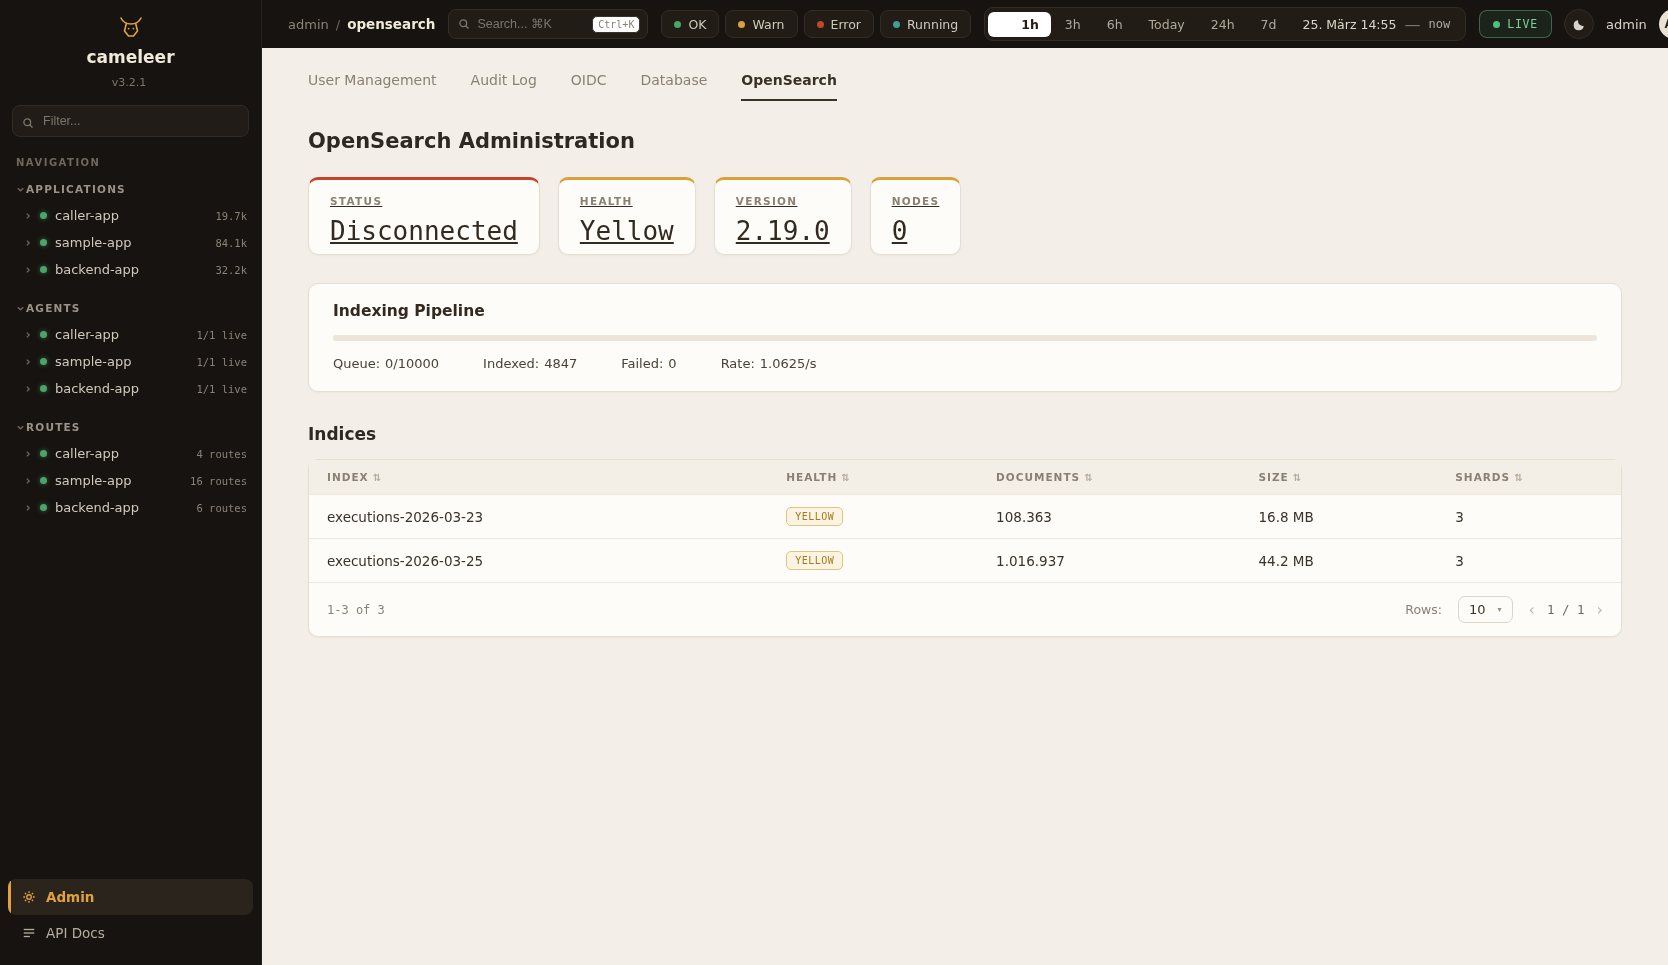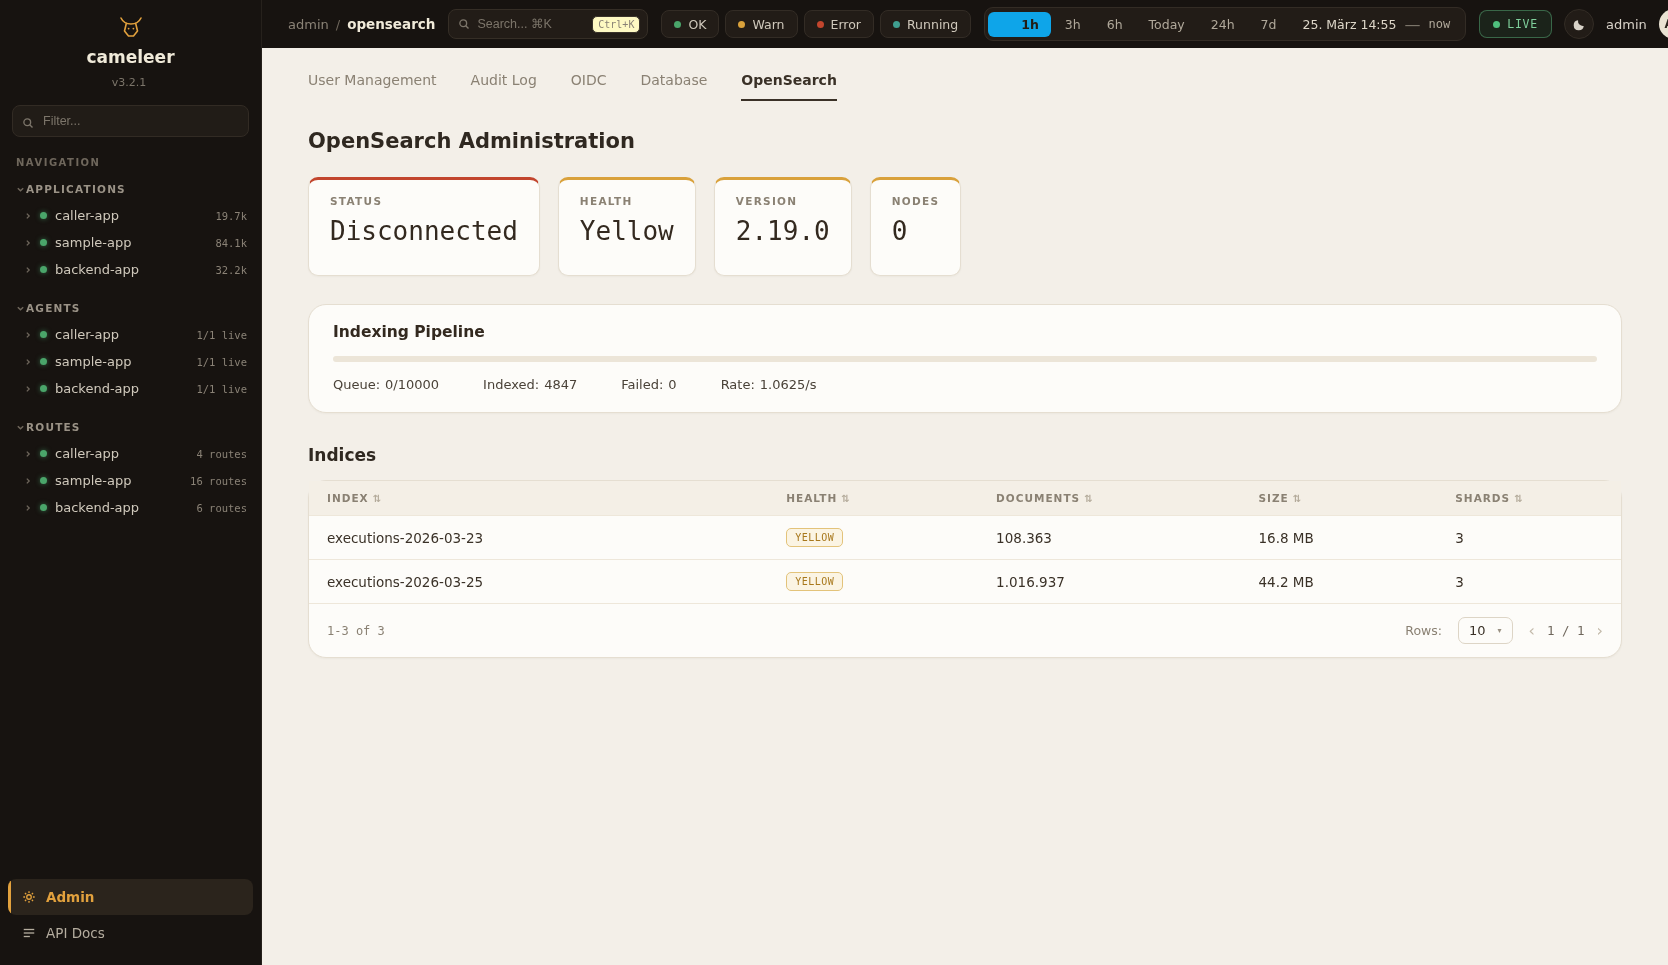"Ctrl+K" .kbd { background: #fef9c3 -> #ffffff }
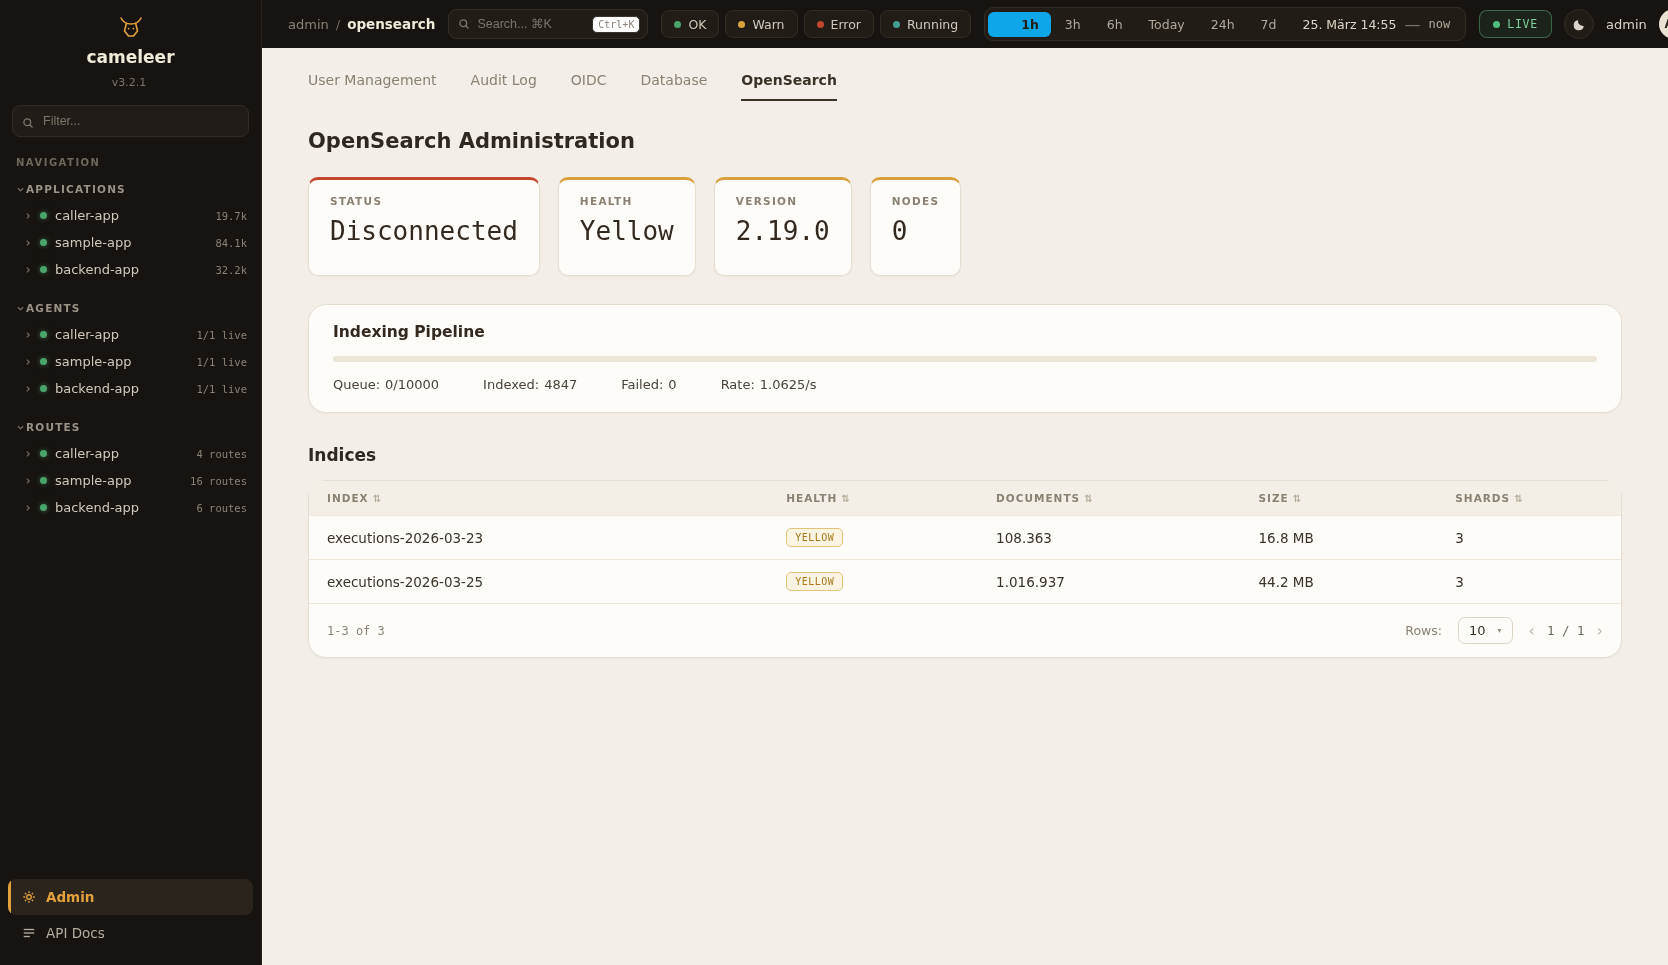"1h" .seg-btn.active { background: #0ea5e9 -> #ffffff }
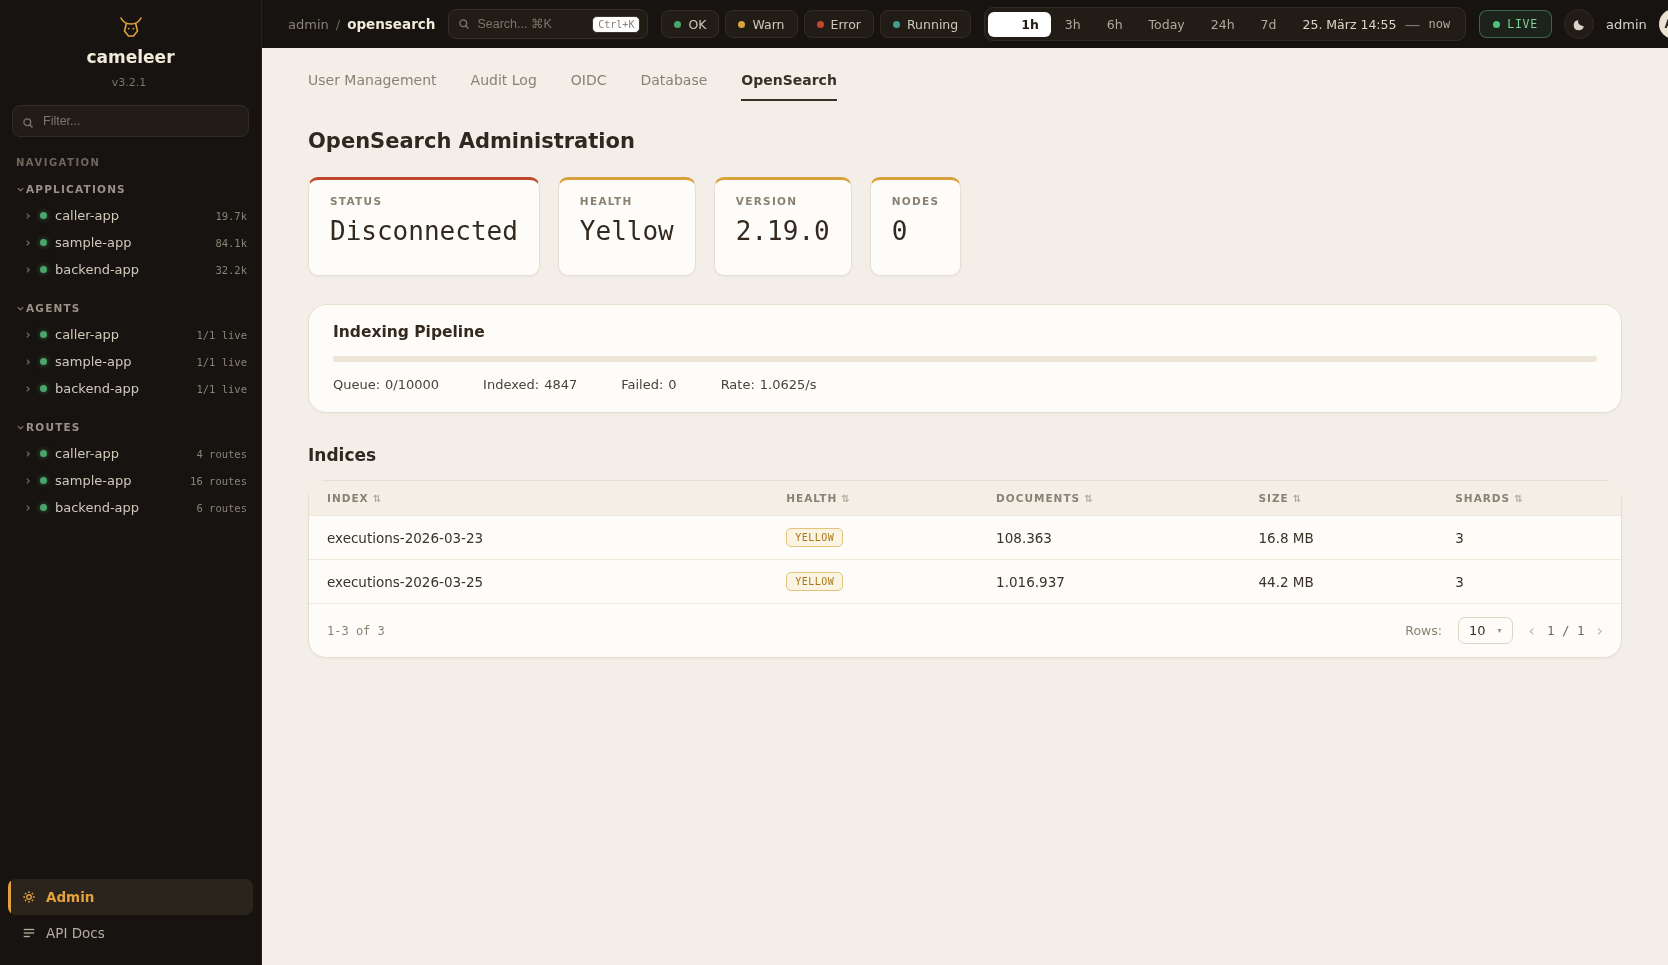"STATUS" .stat-card { padding: 15px 21px 29px -> 15px 21px 8px; text-decoration: none -> underline }
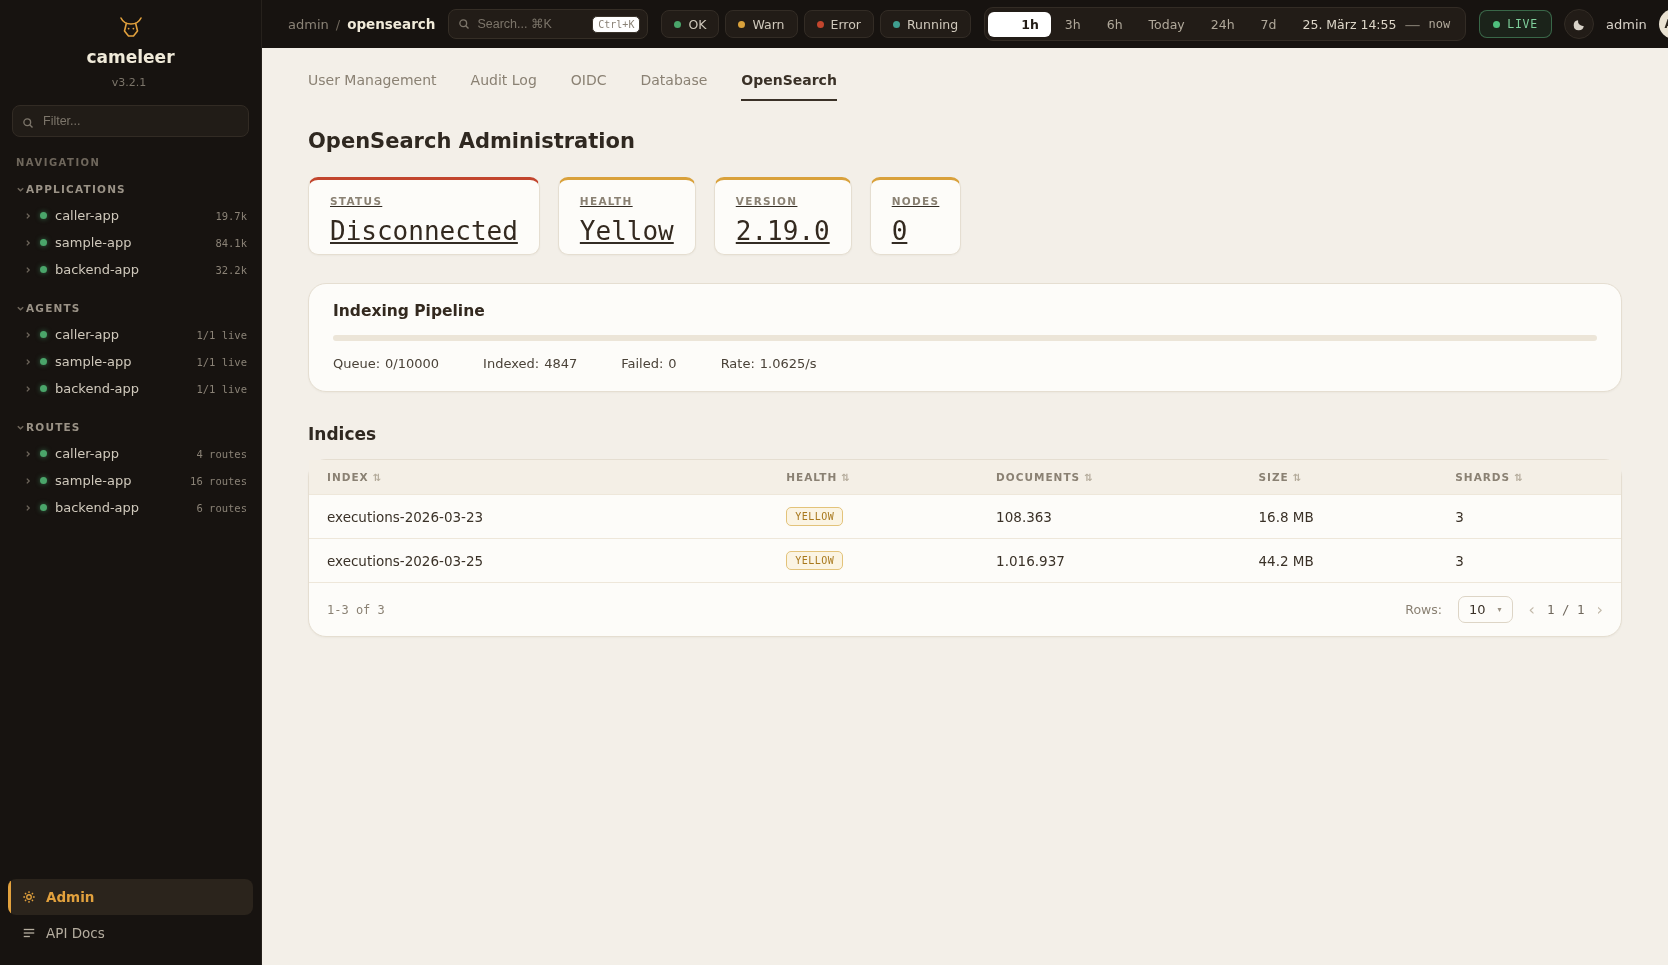"Indexing Pipeline" .panel { border-radius: 18px -> 10px }
